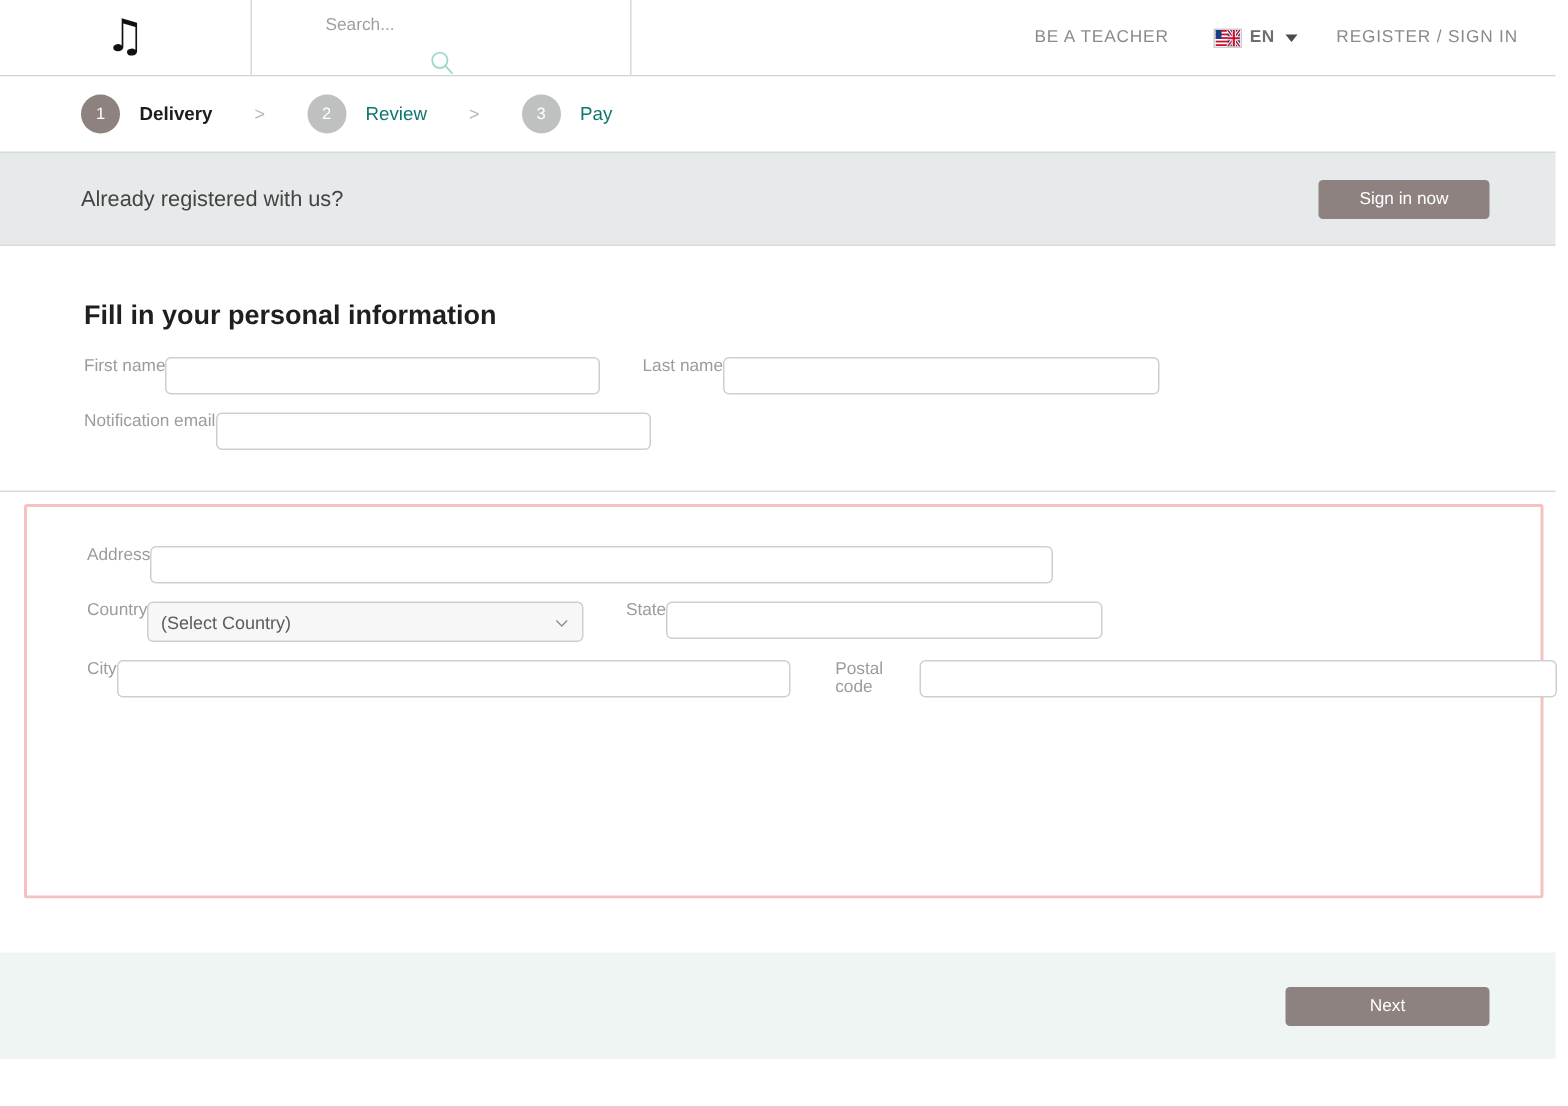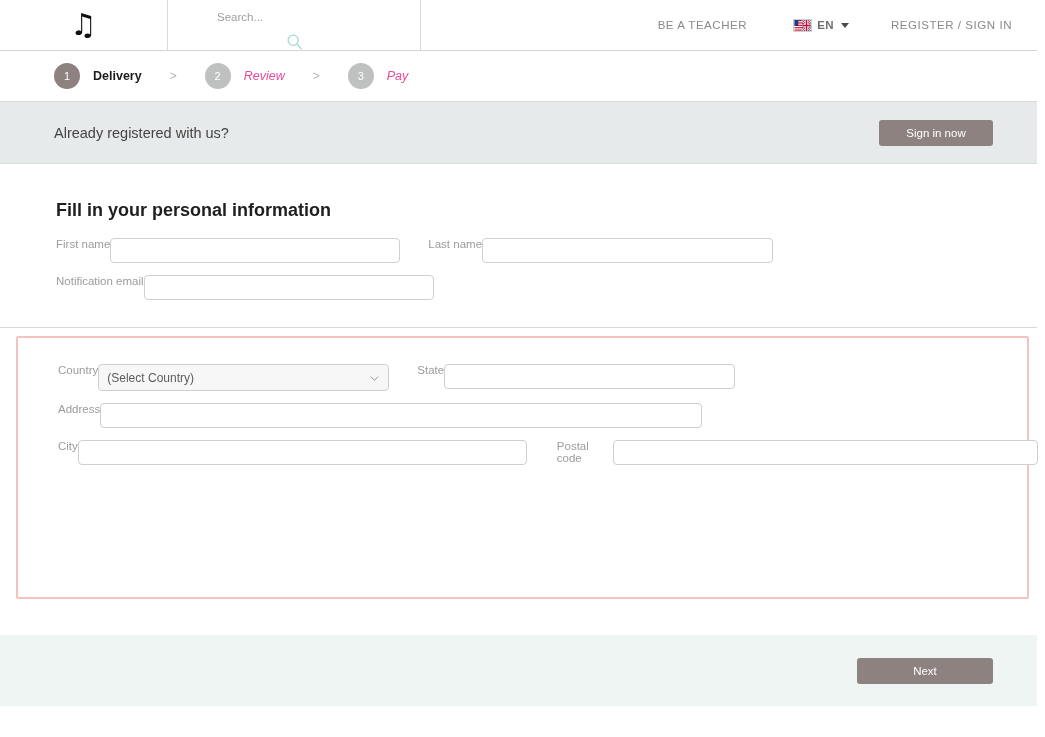"BE A TEACHER" .header-right { gap: 16px -> 0px }
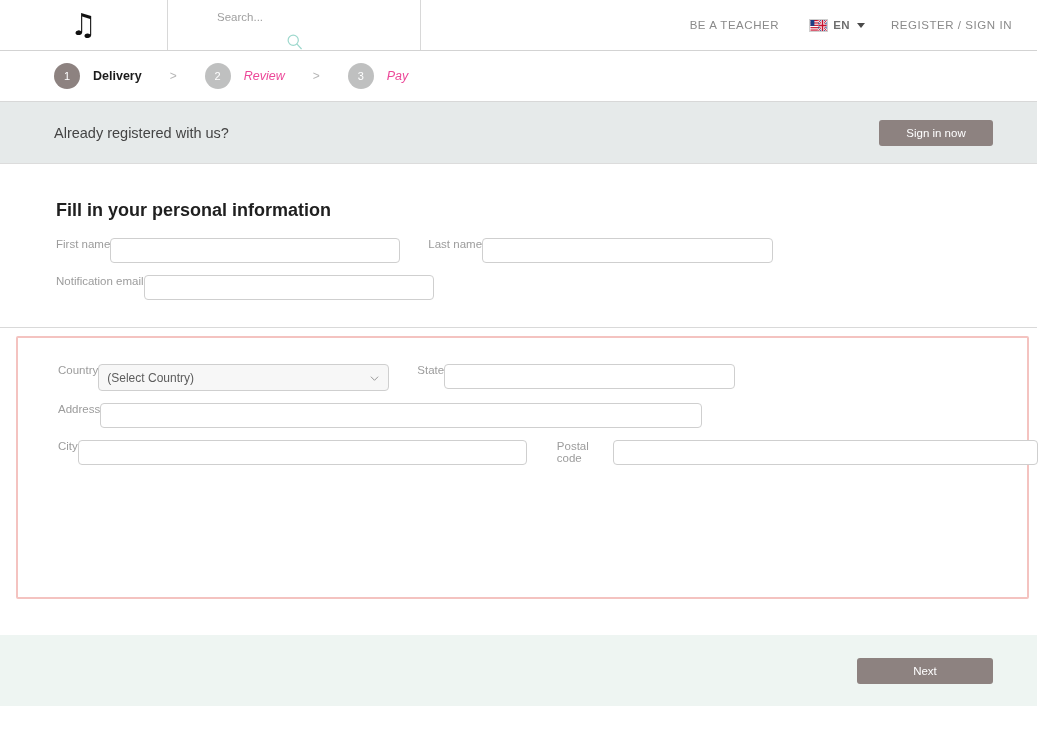"Review" .step-label.inactive { color: #ec4899 -> #0f766e; font-style: italic -> none }
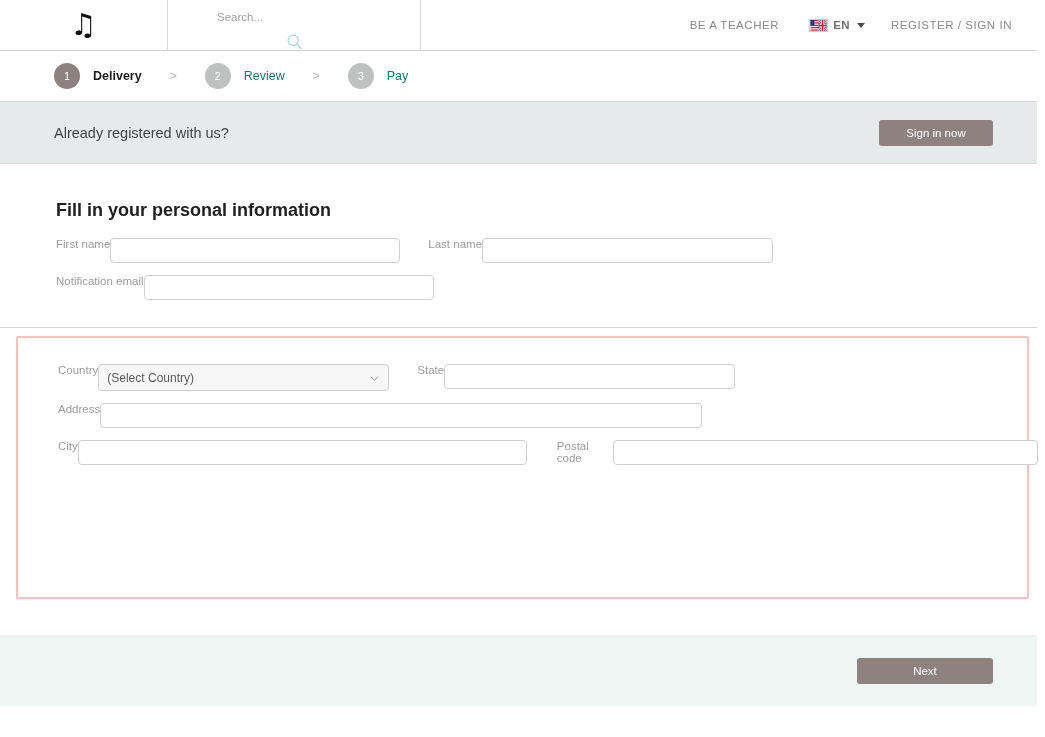"Country" div.field-row { order: before "Address" -> after "Address" }
